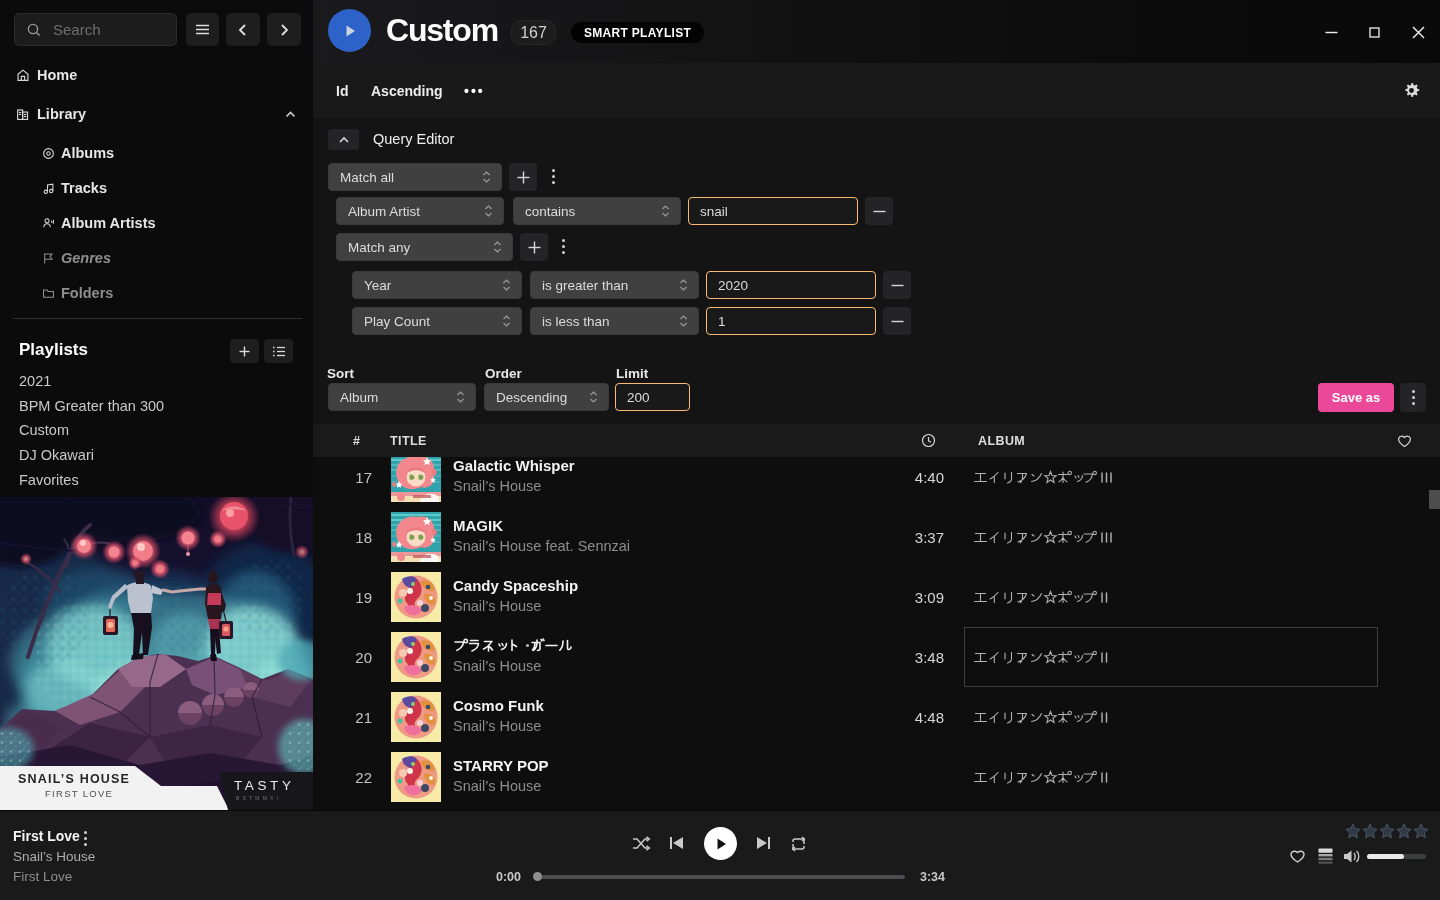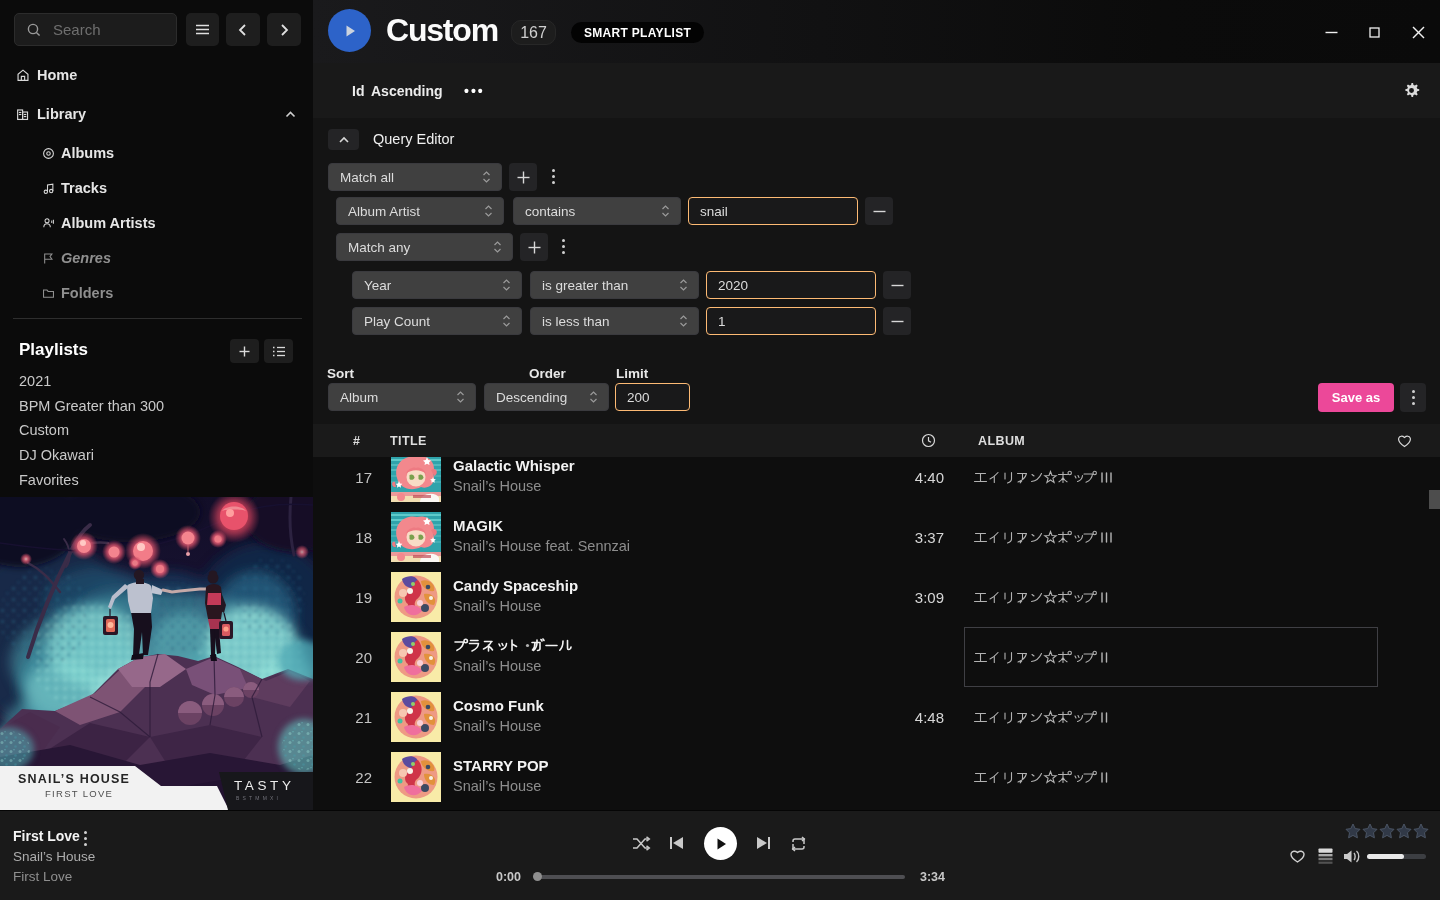"Id" div.t { margin-left: 16px -> none }
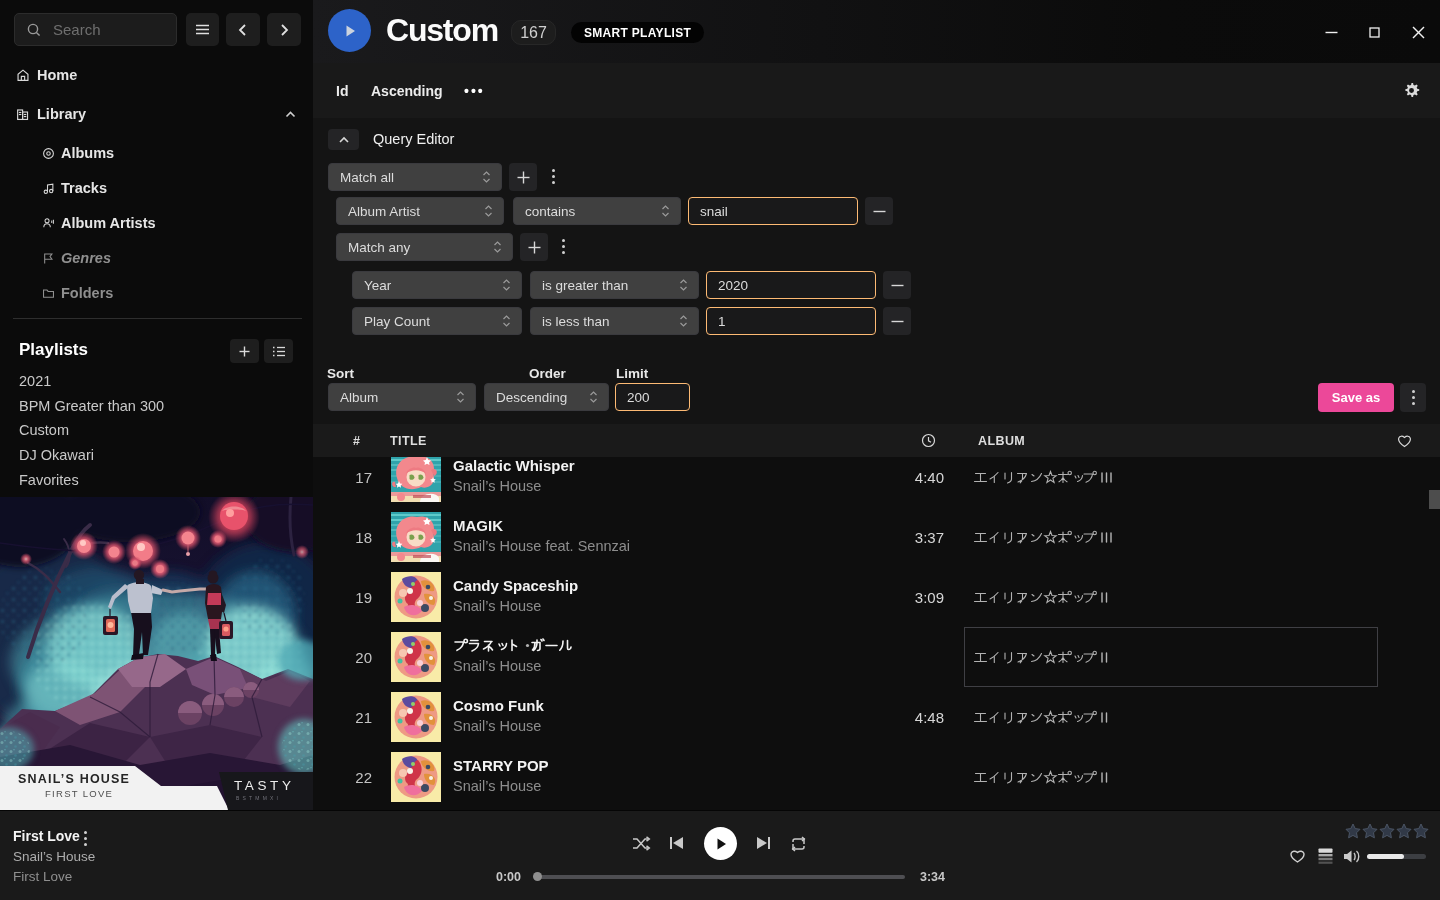"Order" div.lbl { margin-left: 44px -> none }
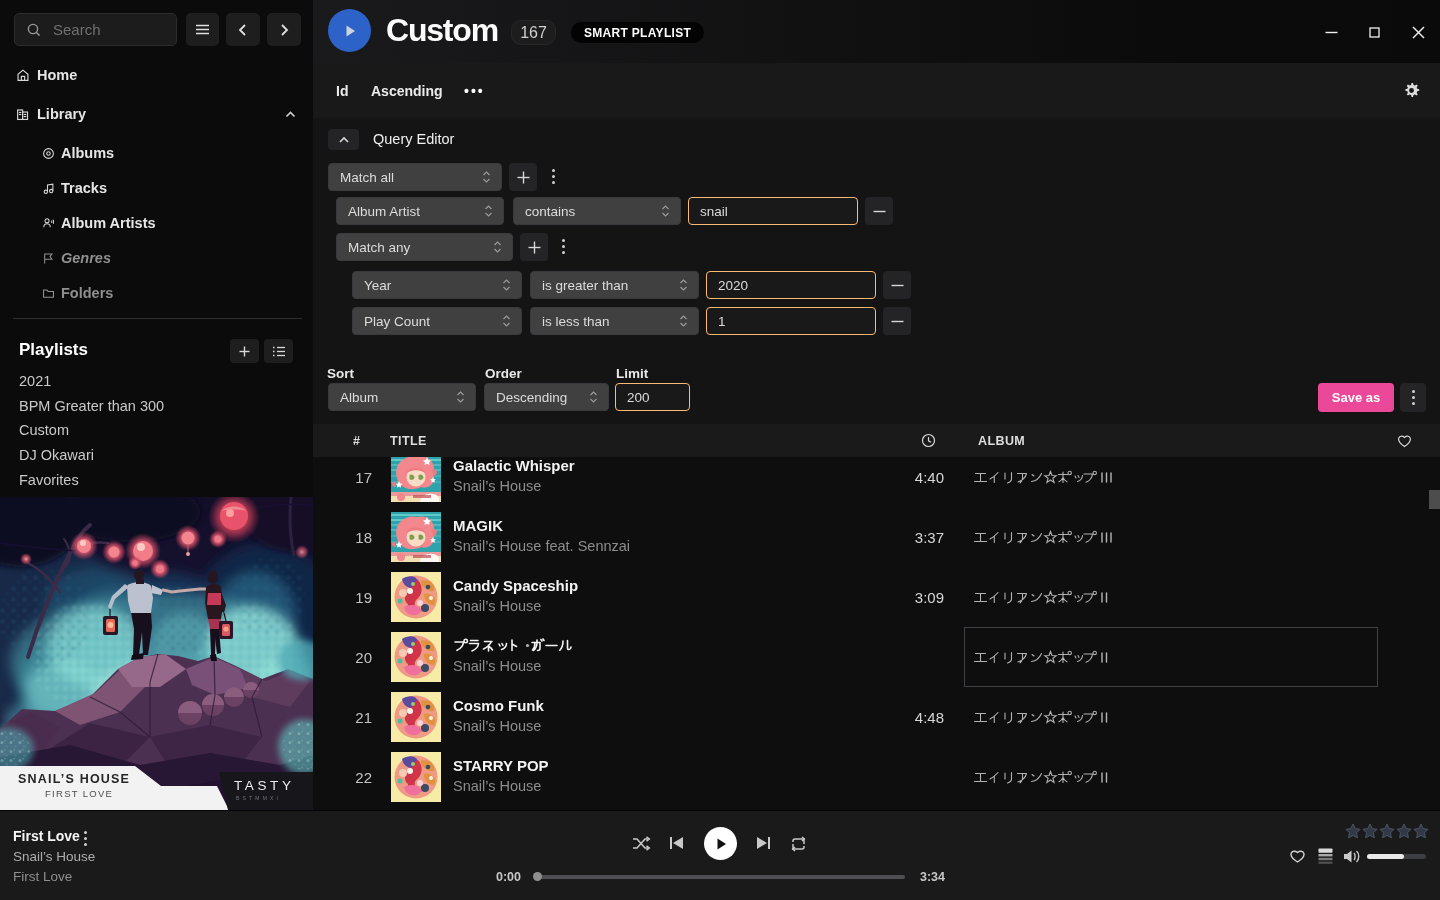"3:48" div.tm { html: none -> <div>3:48</div> }
